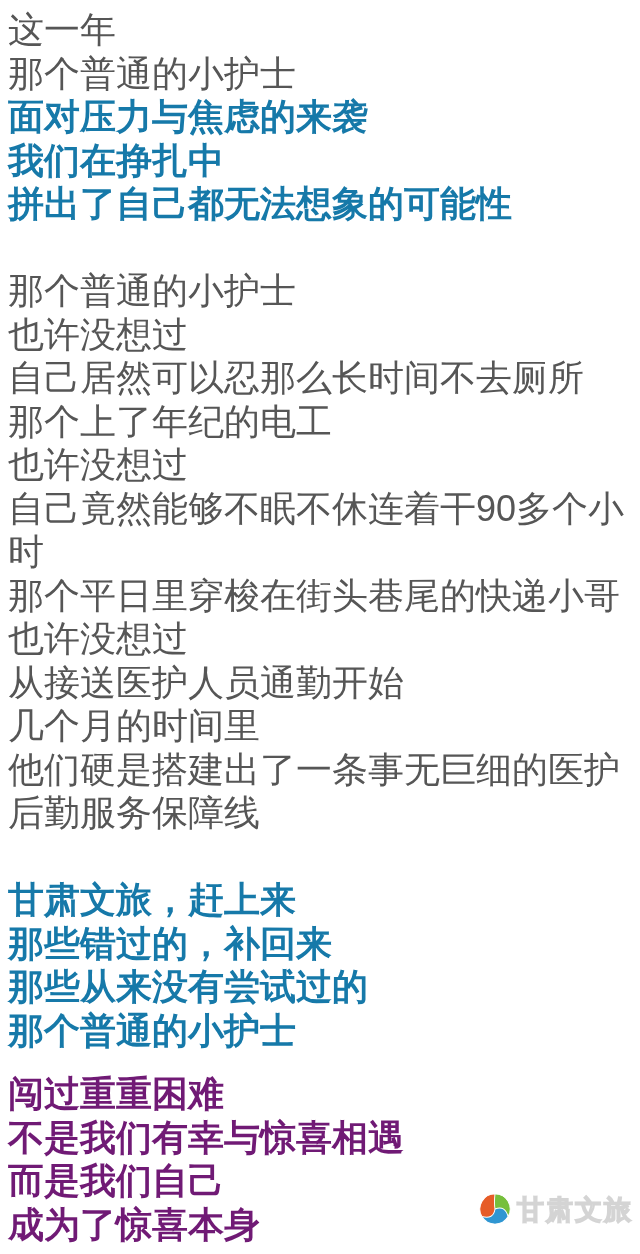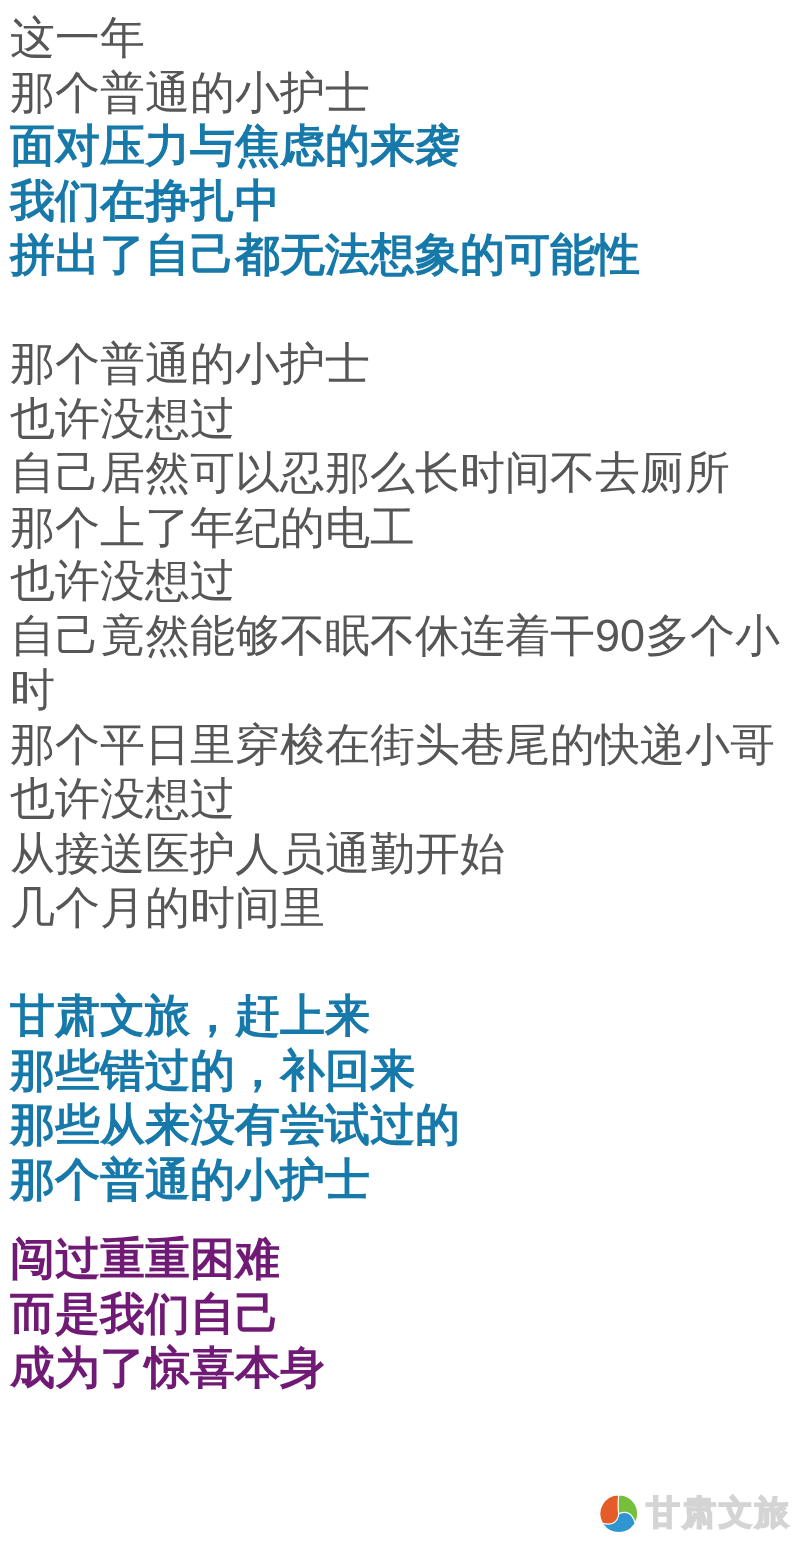"他们硬是搭建出了一条事无巨细的医护后勤服务保障线" p.line { html: none -> <p>他们硬是搭建出了一条事无巨细的医护后勤服务保障线</p> }
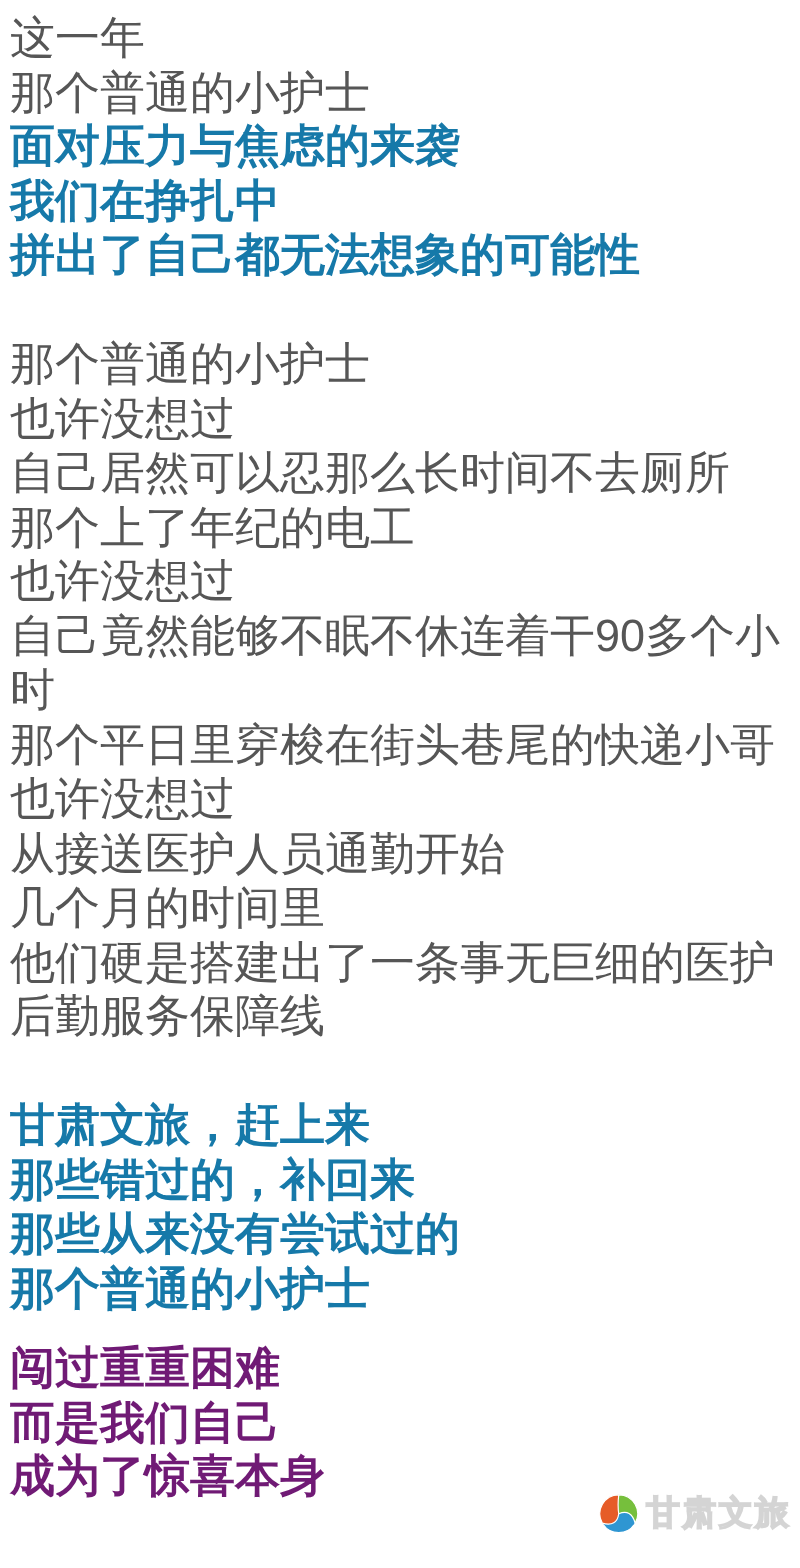"不是我们有幸与惊喜相遇" p.line { html: none -> <p>不是我们有幸与惊喜相遇</p> }
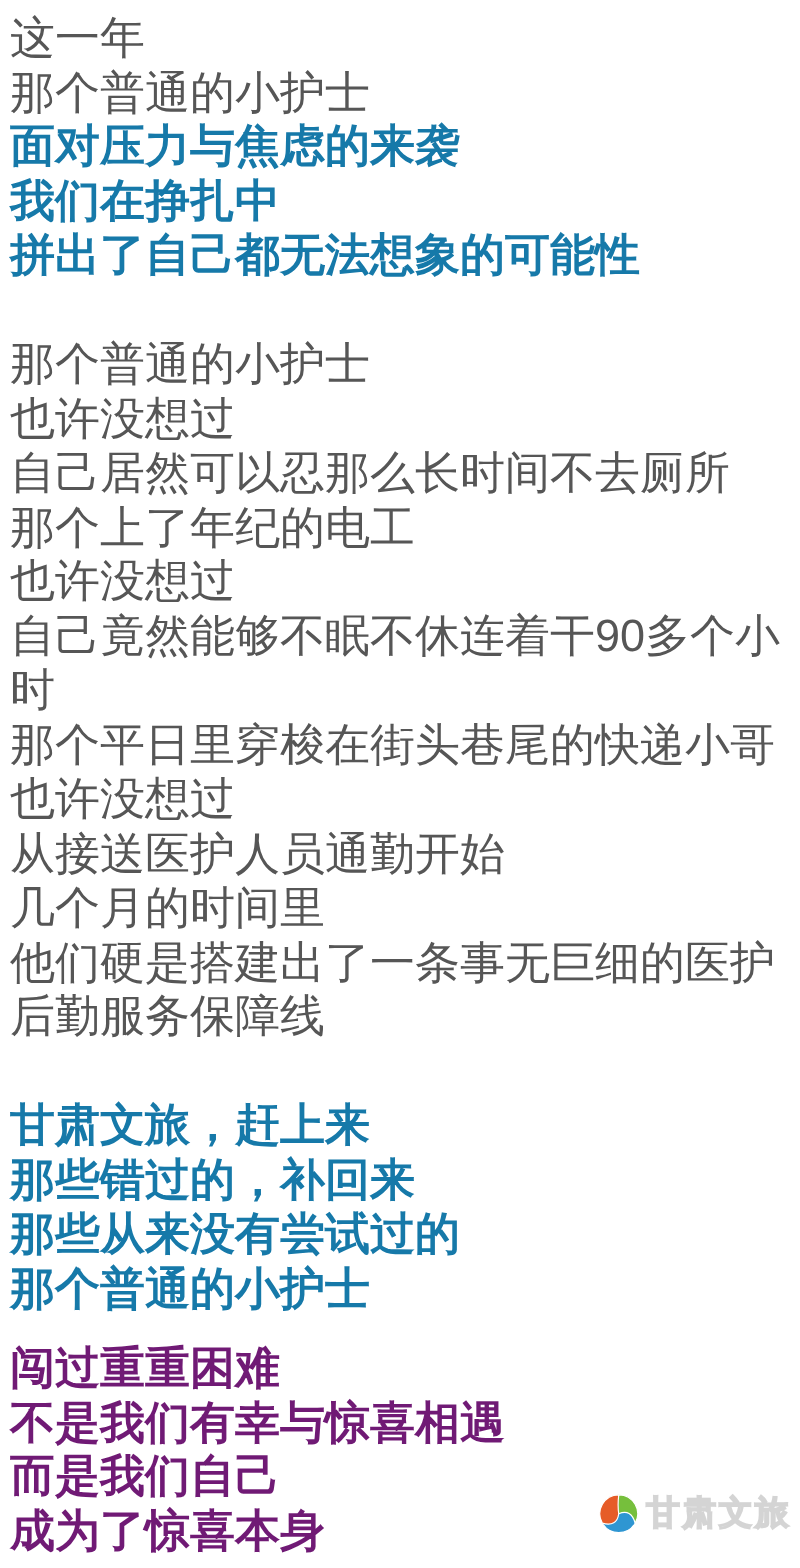"甘肃文旅" .watermark { align-items: flex-end -> flex-start }
